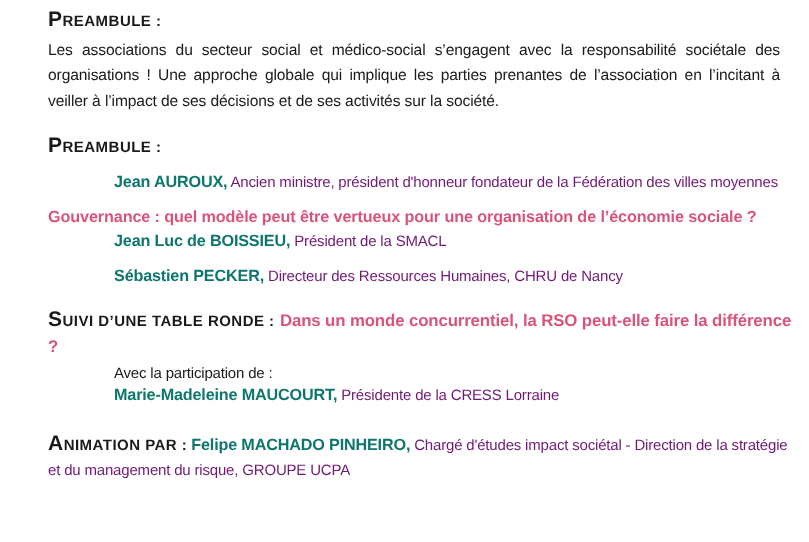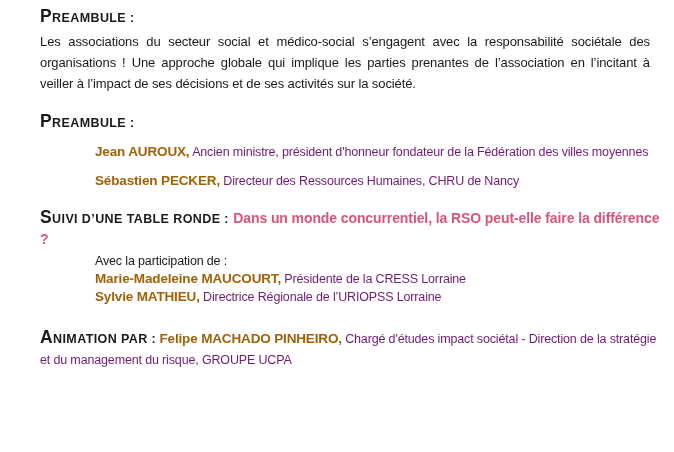"Jean AUROUX," .sp-name { color: #a16207 -> #0f766e }
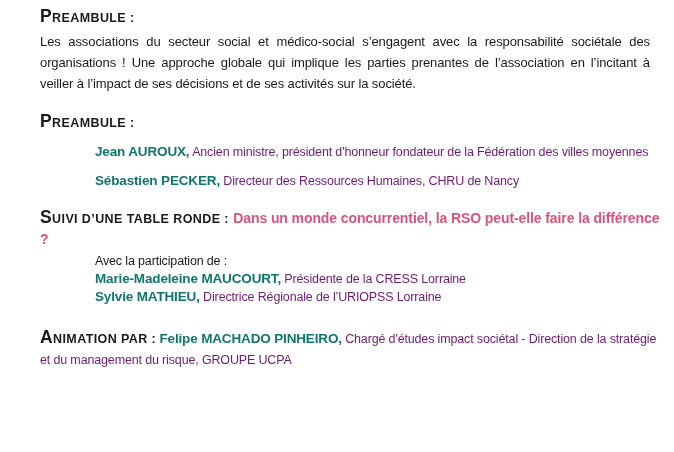"Gouvernance : quel modèle peut" div.session { html: none -> <div> <div>Gouvernance : quel modèle peut être vertueux pour une organisation de l’économie sociale ?</div> <div> <div> <span>Jean Luc de BOISSIEU,</span> <span>Président de la SMACL</span> </div> </div> </div> }
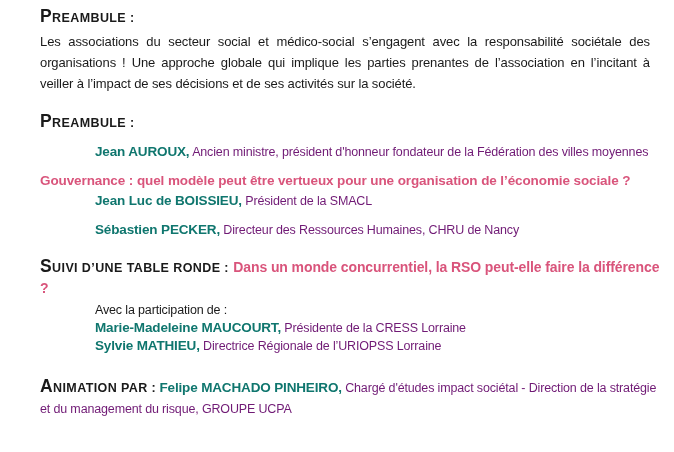"Sylvie MATHIEU, Directrice Régionale de" div.speaker-line { html: <div> <span>Sylvie MATHIEU,</span> <span>Directrice Régionale de l’URIOPSS Lorraine</span> </div> -> none }
